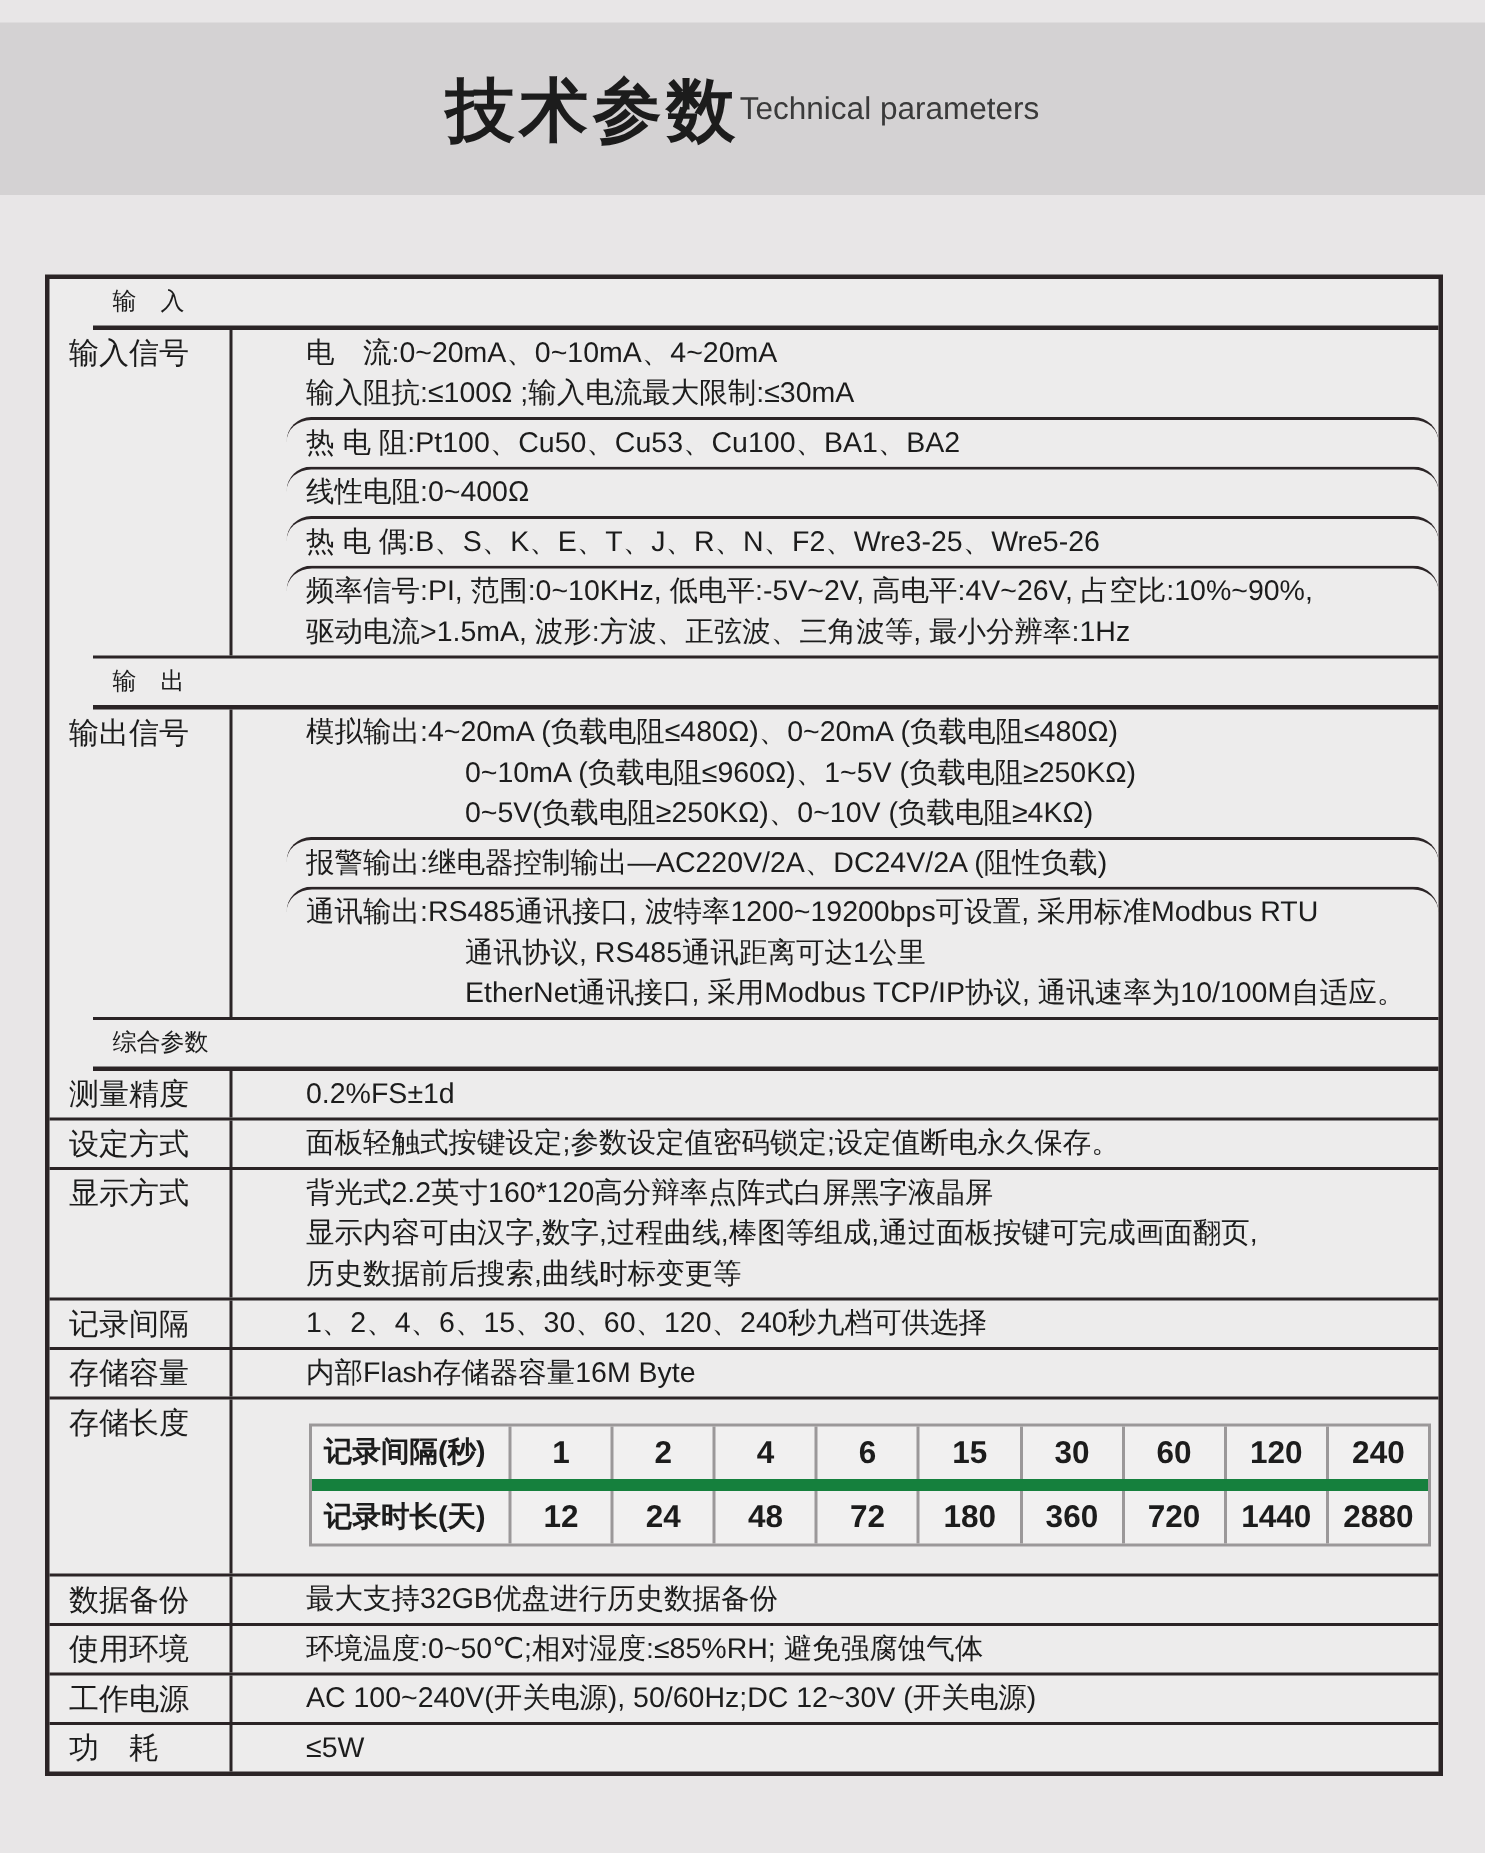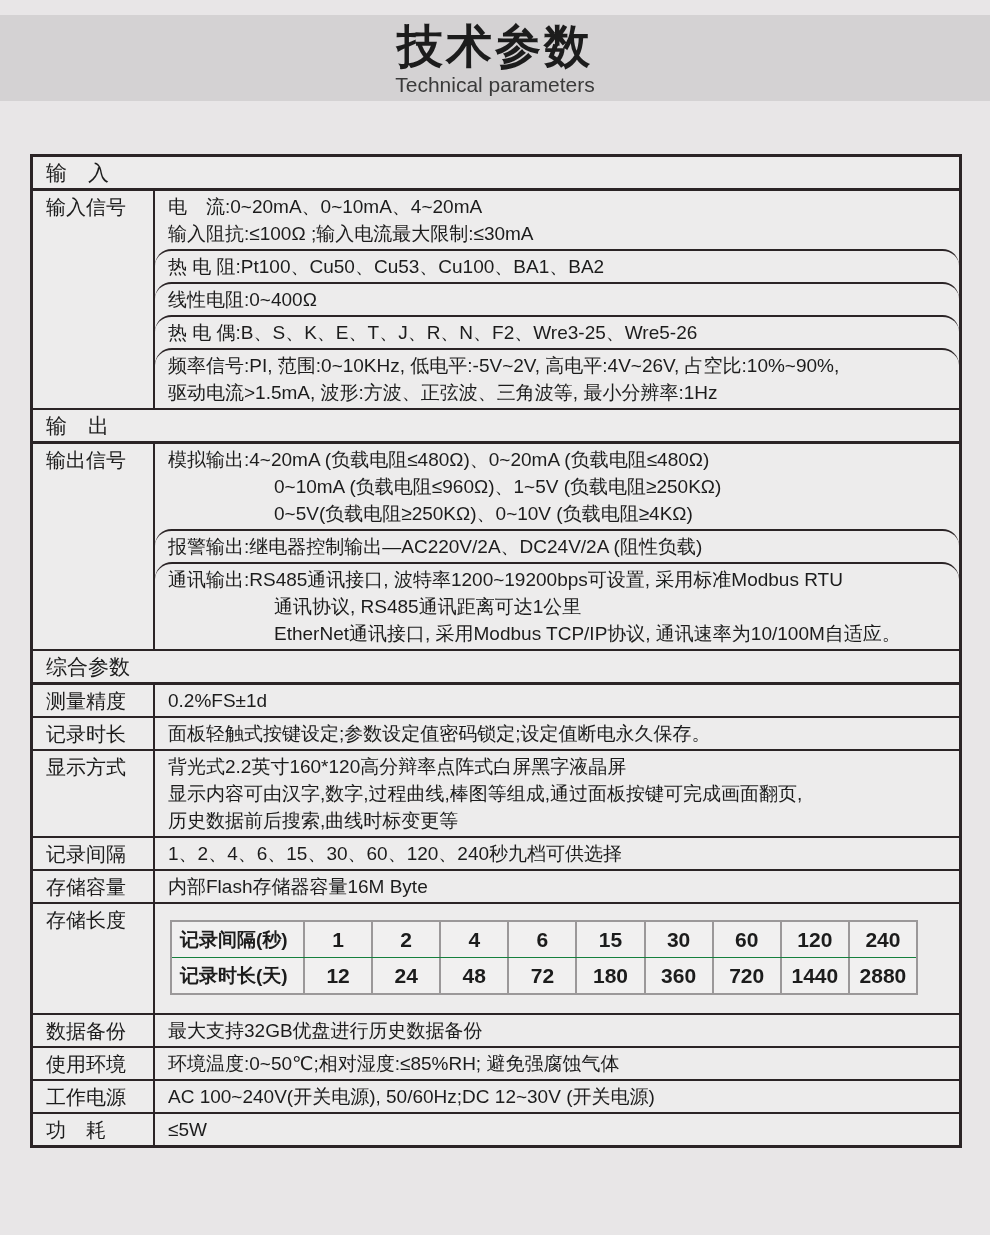"技术参数" .band { flex-direction: column -> row; height: 86px -> 115px }
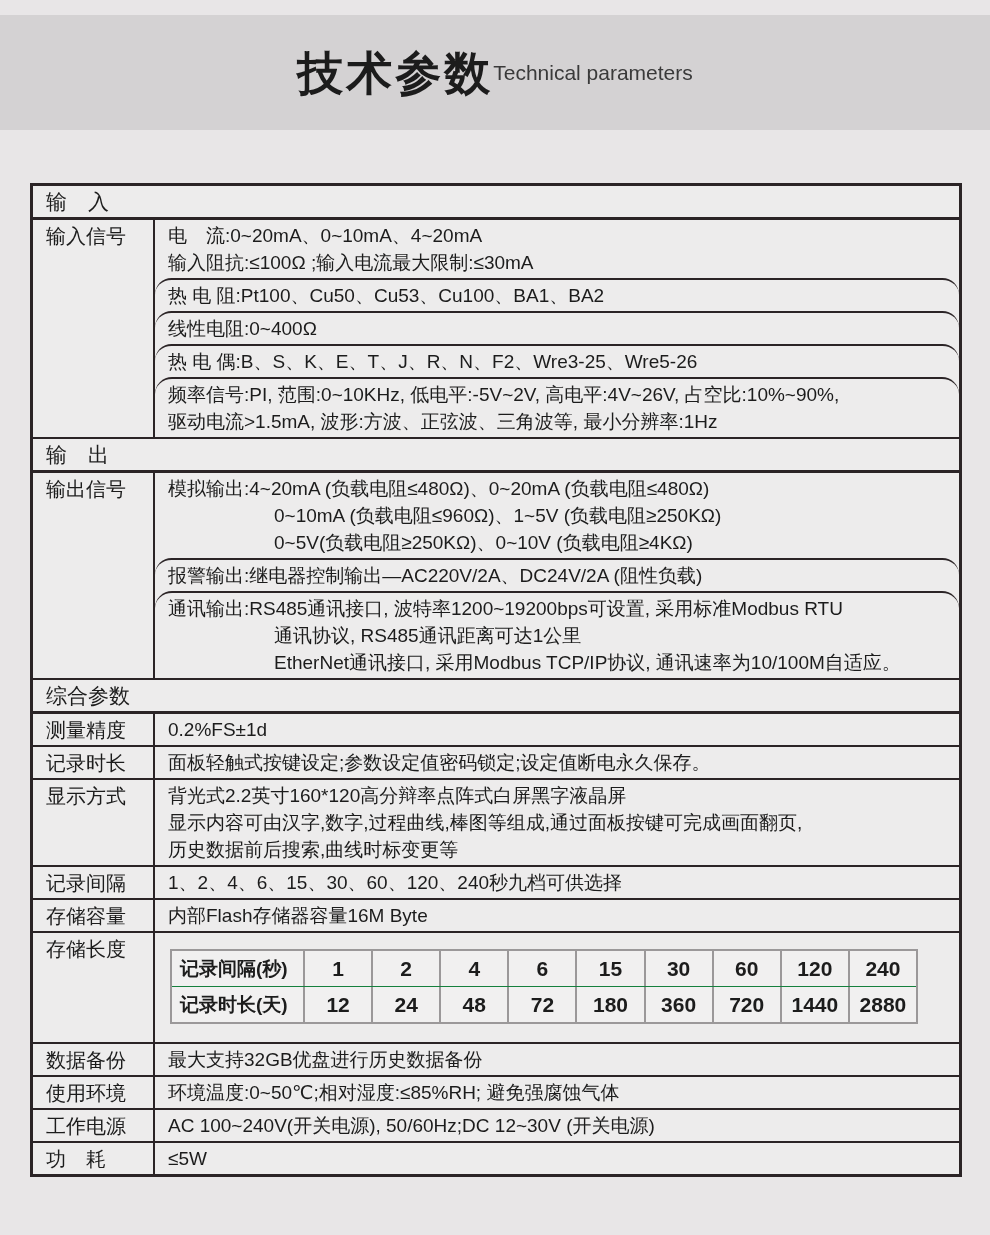"输 入" .sec { font-size: 21px -> 16px; margin-left: none -> 29px }
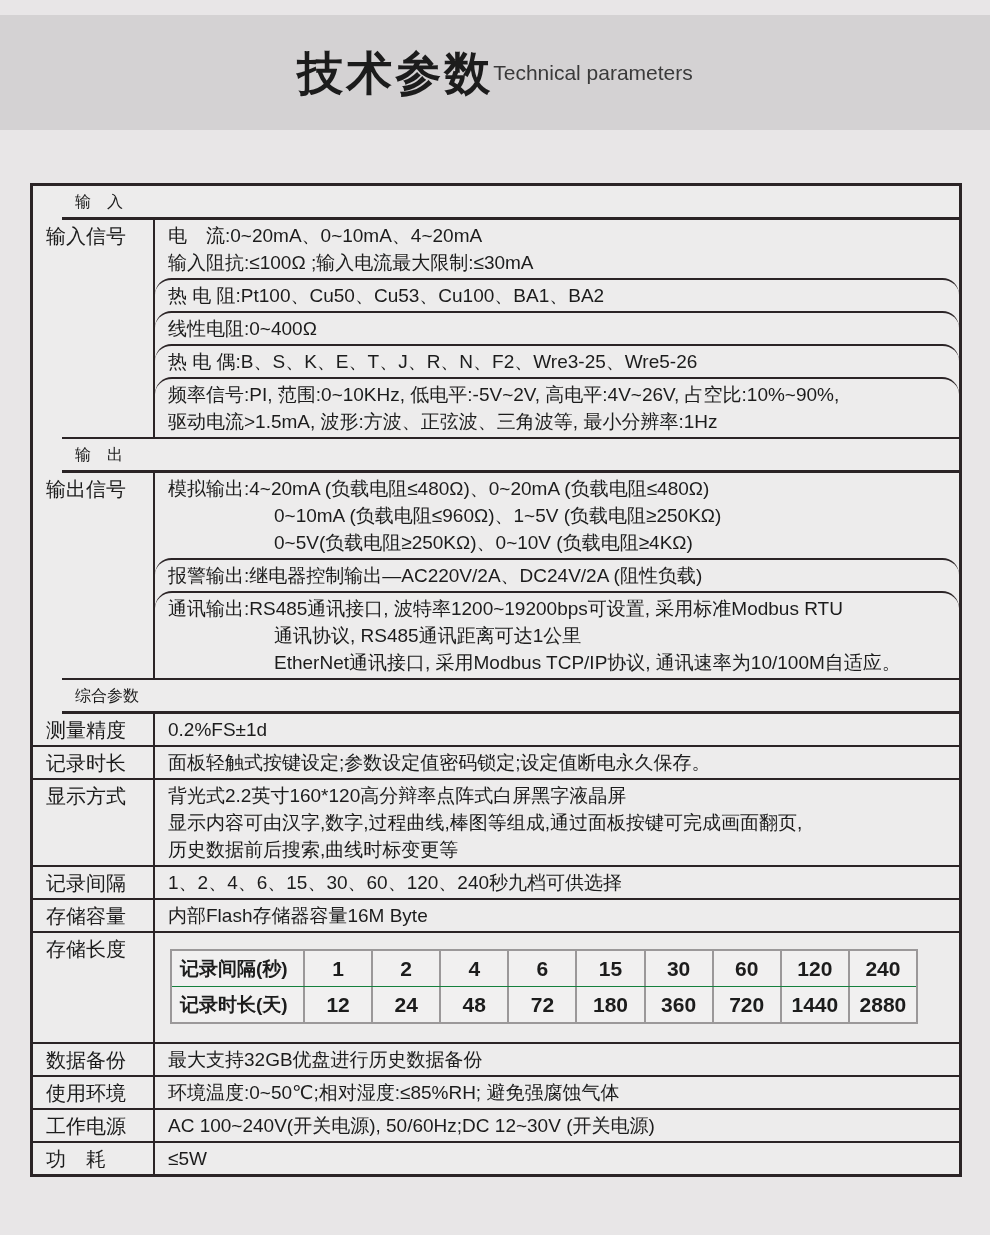"输入信号" .row,.block { gap: none -> 36px }
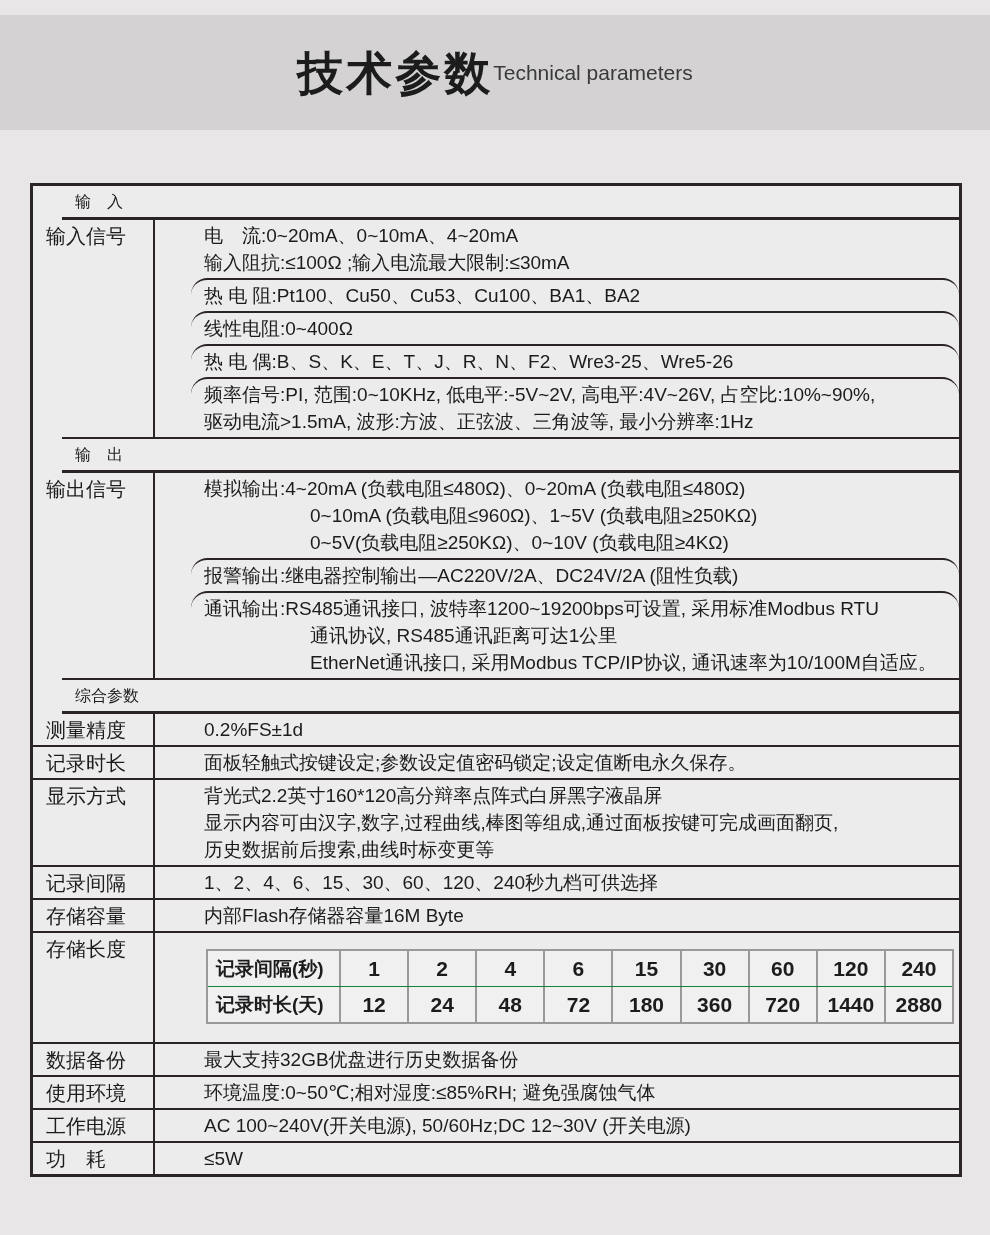"记录时长" div.lbl { text: 记录时长 -> 设定方式 }
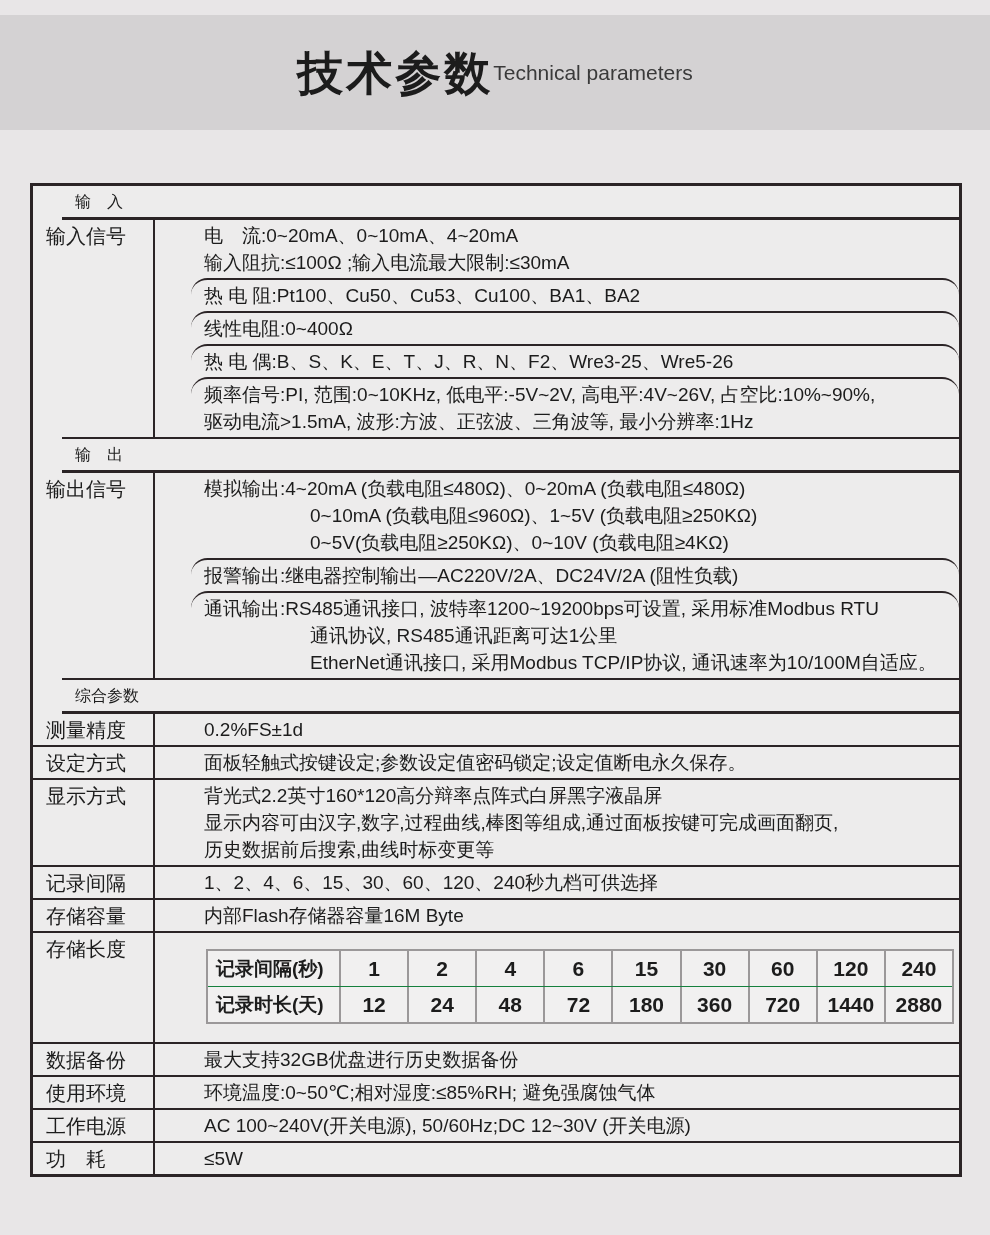"记录时长(天)" .nrow+.nrow { border-top: 1px solid #15803d -> 8px solid #15803d }
